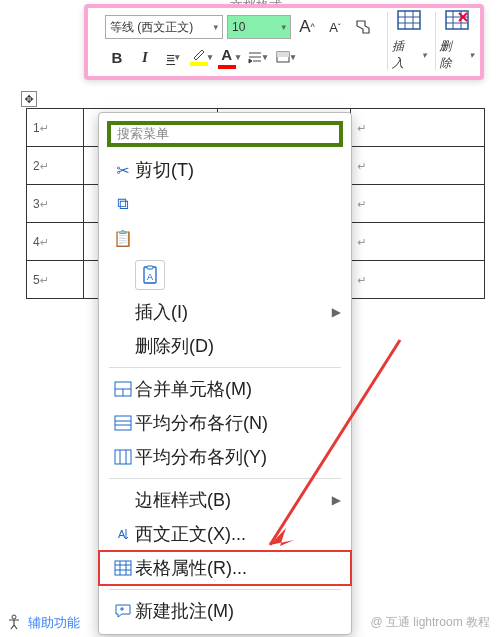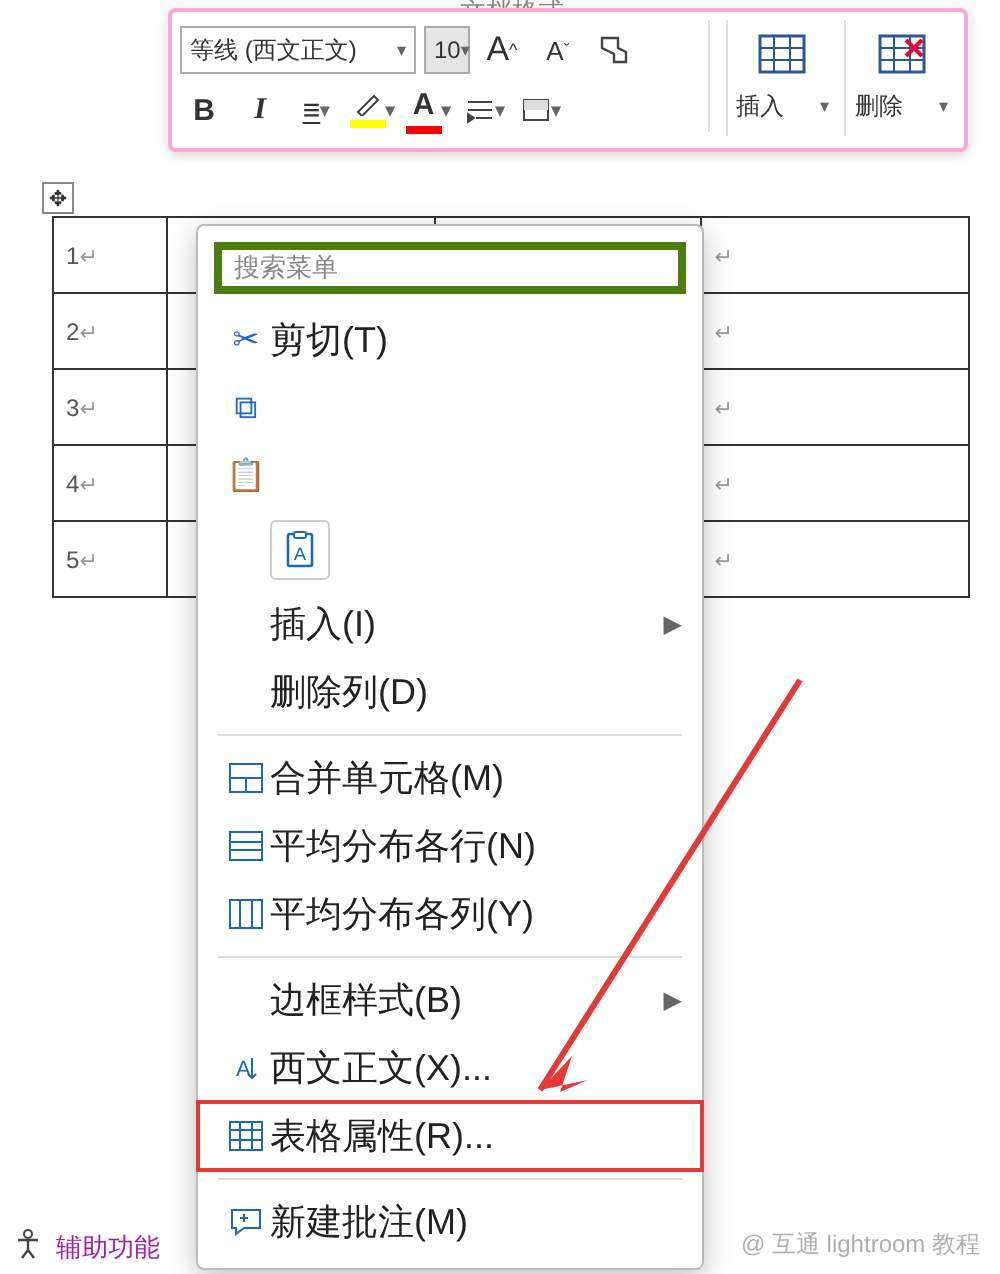"等线 (西文正文)" .ribbon { border: 2px solid #f9a8d4 -> 4px solid #f9a8d4; padding: 4px 4px -> 4px 17px }
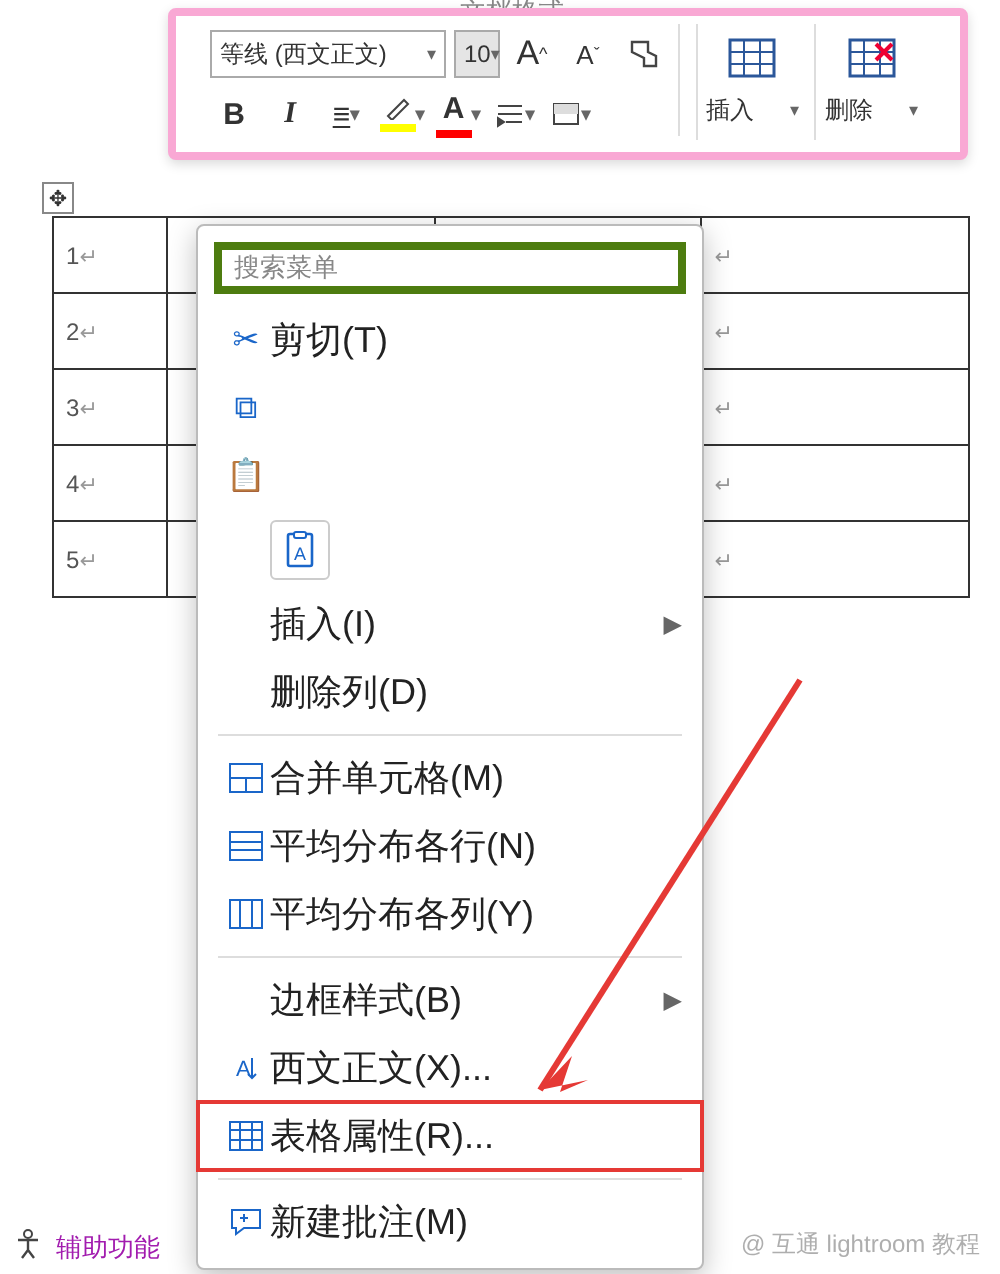"10" .font-size { background: #e5e5e5 -> #86efac; width: 23px -> 64px }
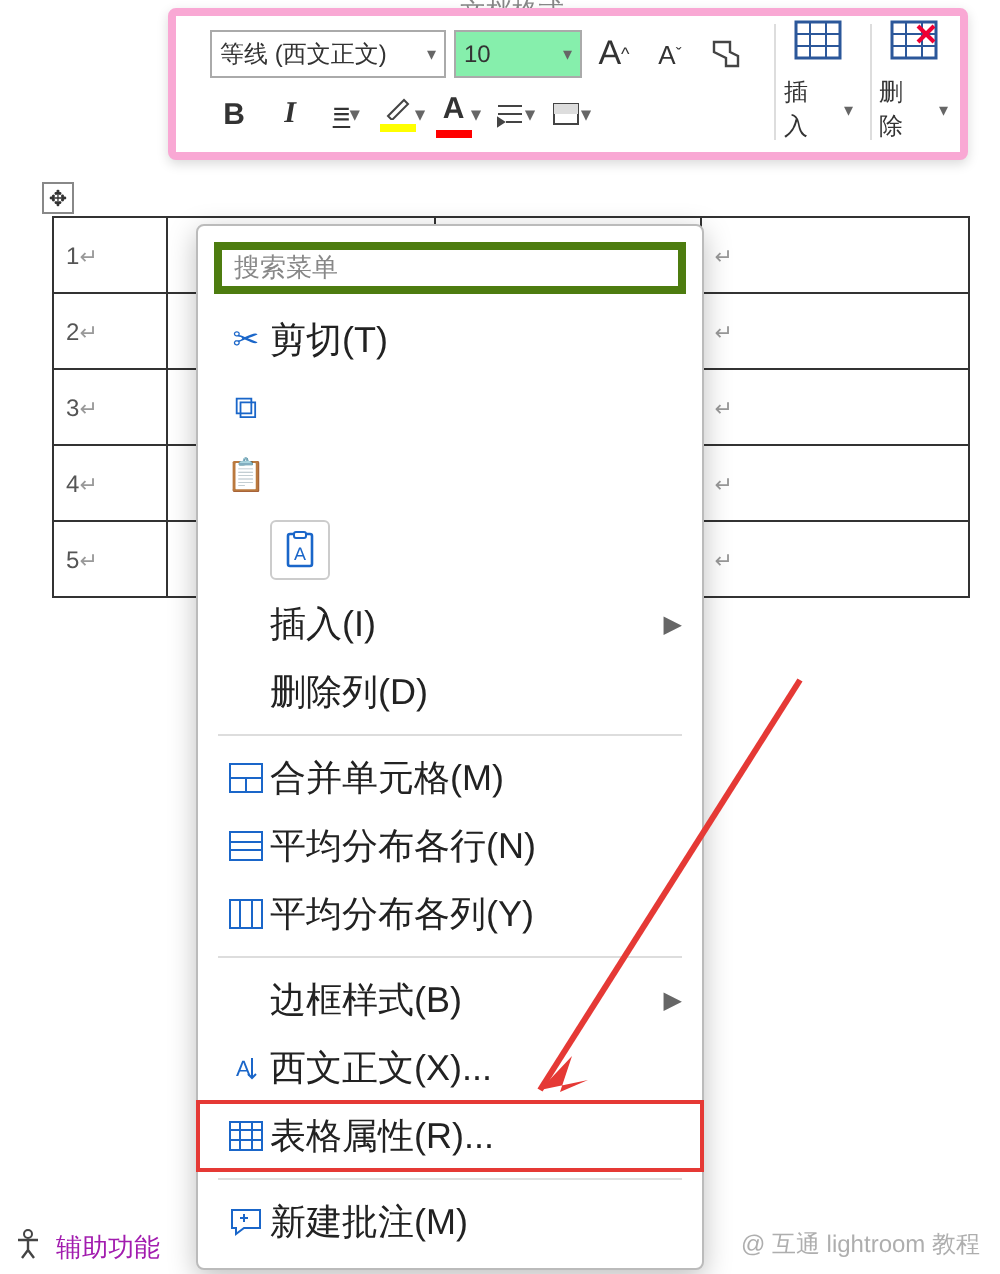"插入" .rb-group .lab { font-style: none -> italic }
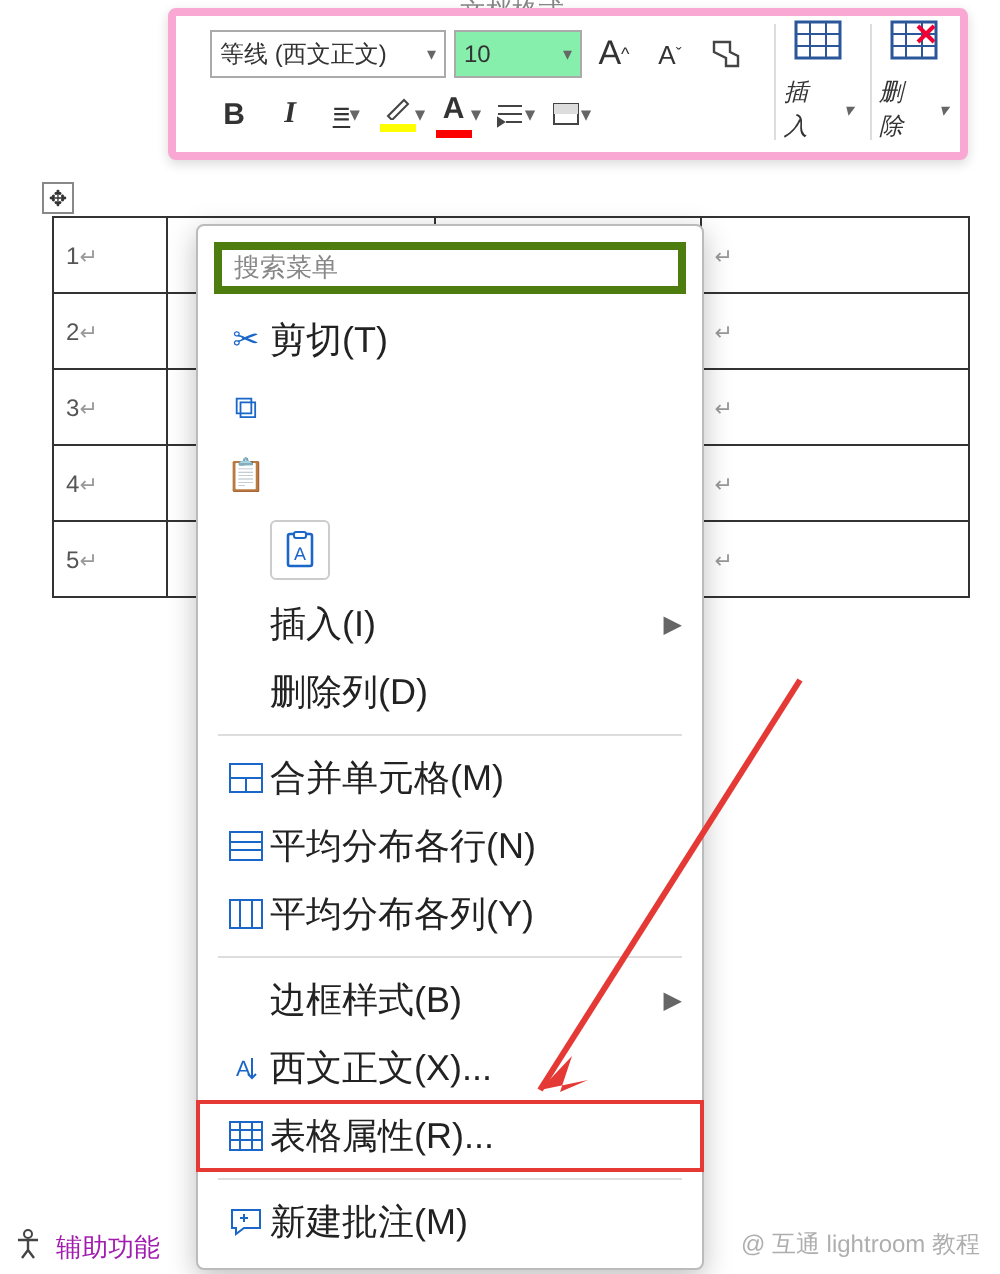"辅助功能" .footer { align-items: center -> none; color: #a21caf -> #3b82f6 }
